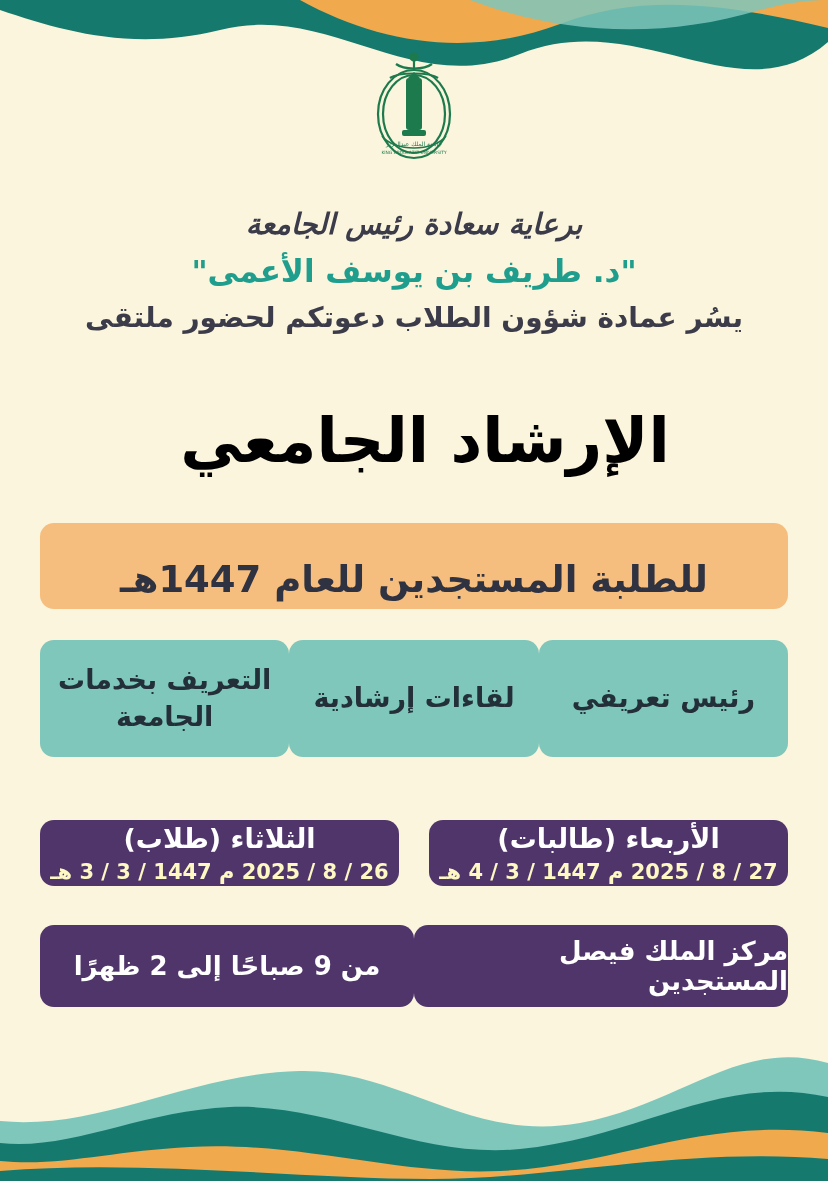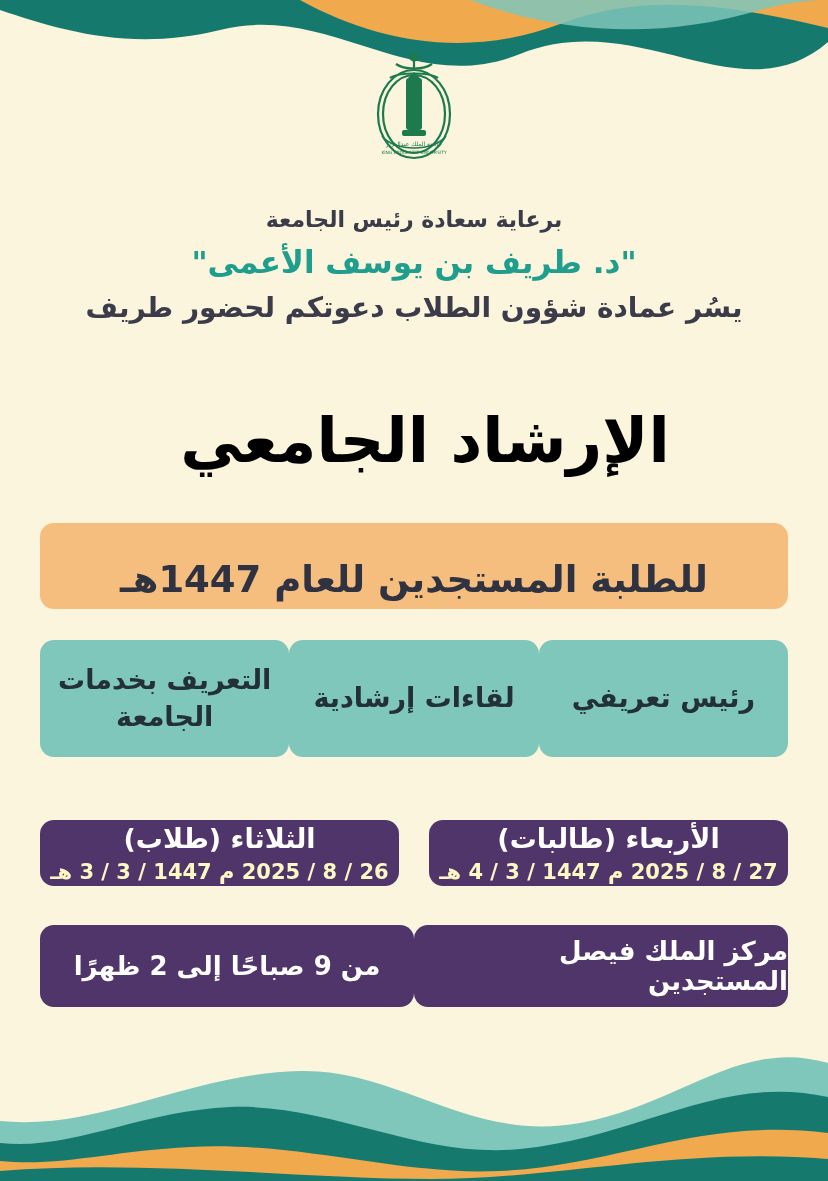"برعاية سعادة رئيس الجامعة" .line-patron { font-size: 22px -> 29px; font-style: none -> italic }
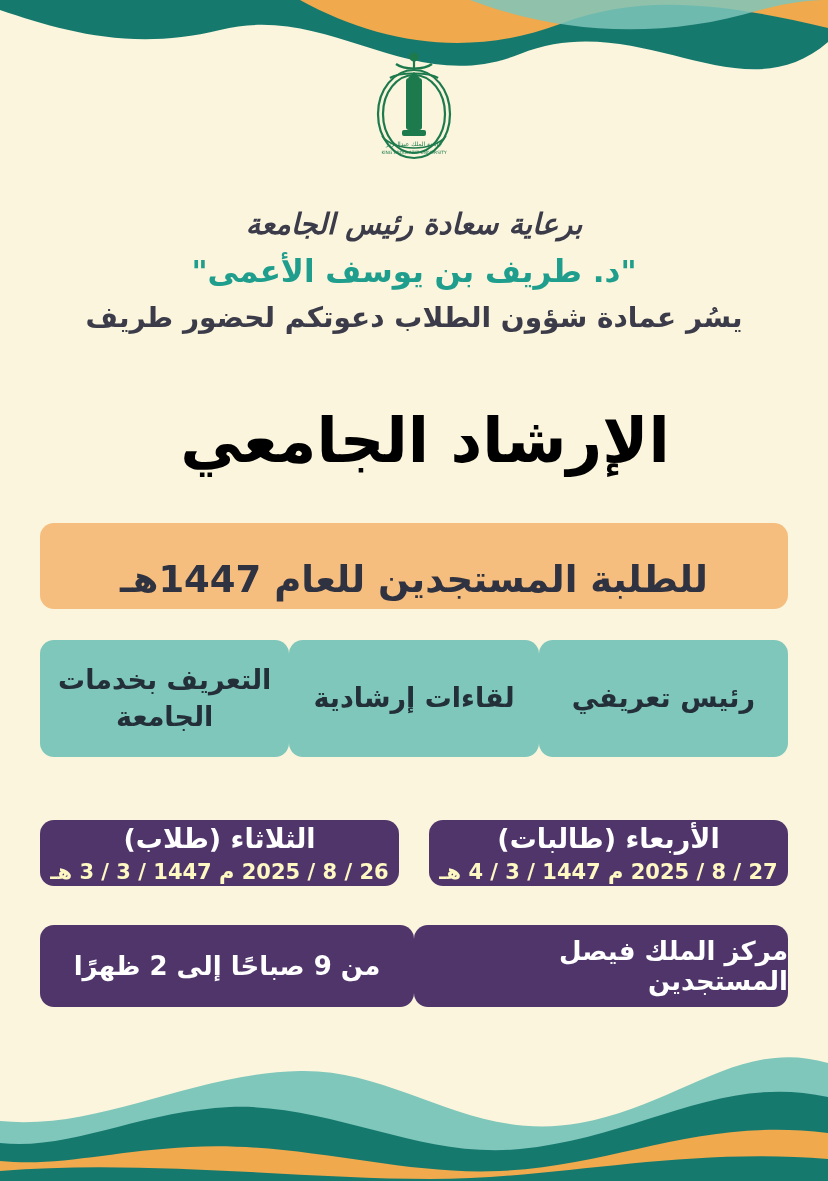"يسُر عمادة شؤون الطلاب دعوتكم" div.line-invite { text: طريف -> ملتقى }
